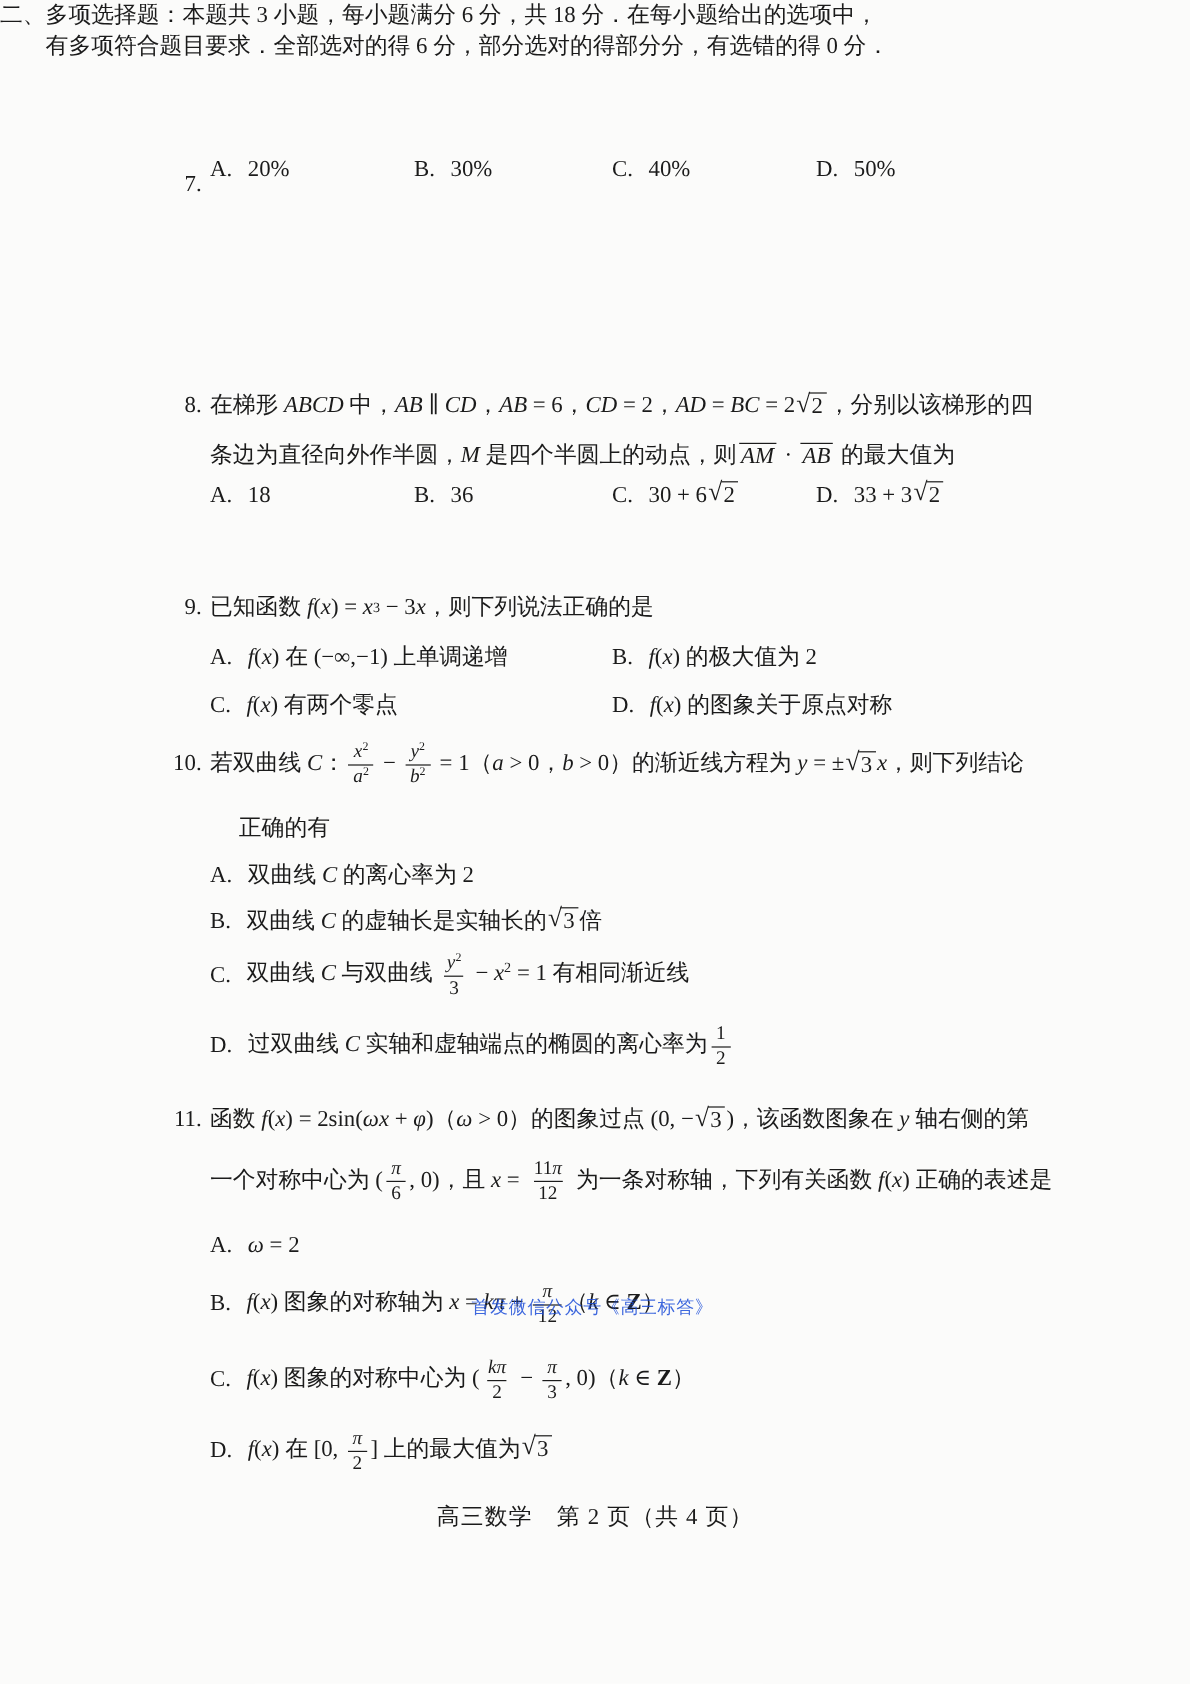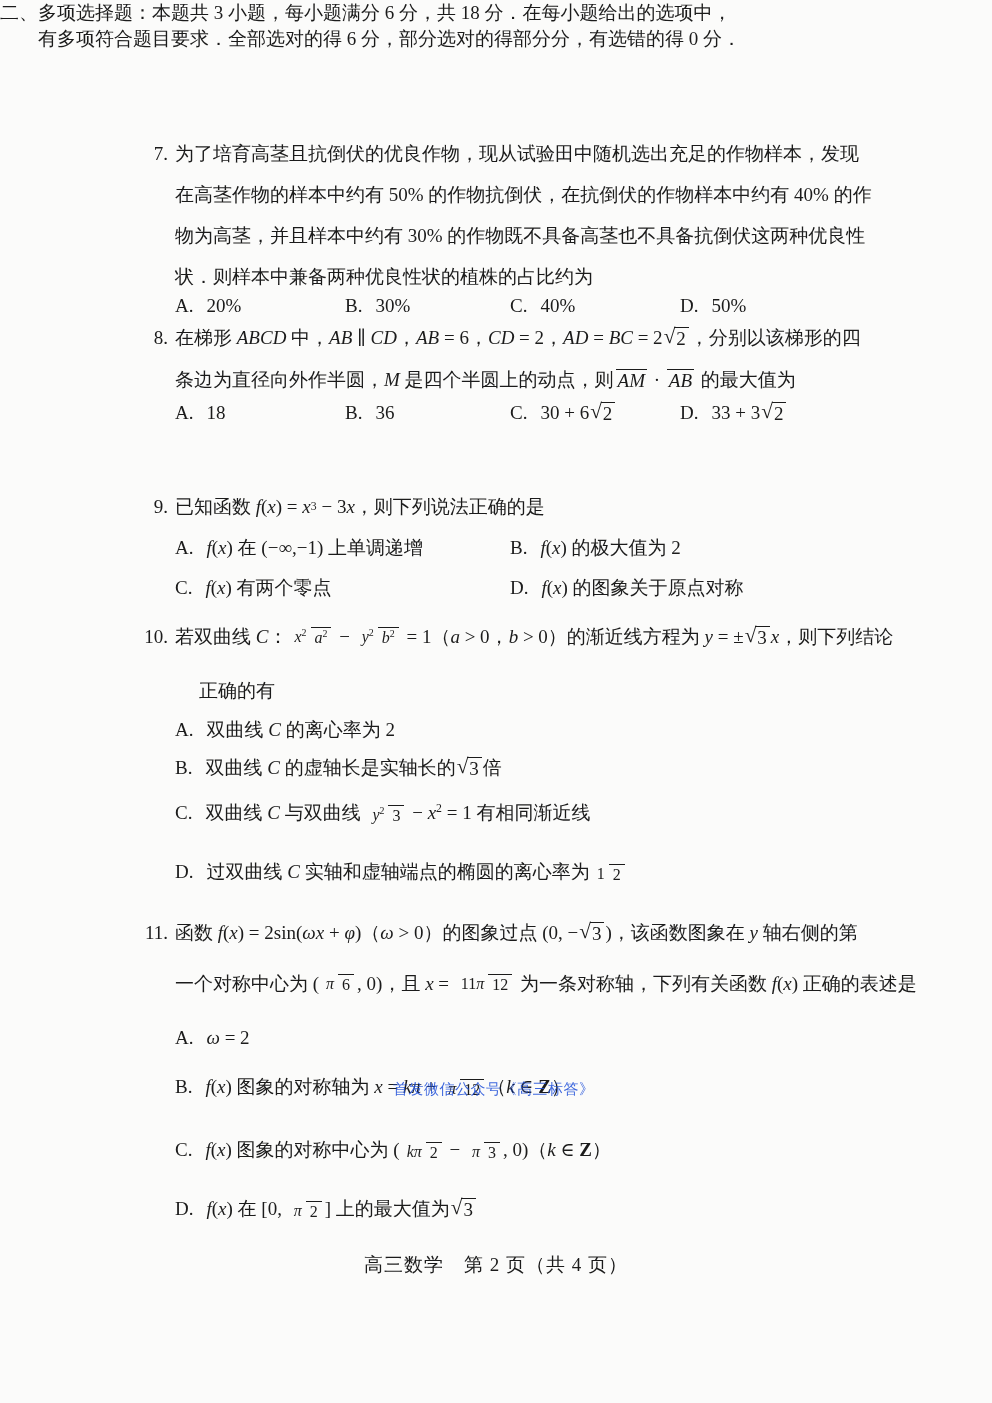"为了培育高茎且抗倒伏的优良作物，现从试验田中随机选出充足的作物样本，发现" div { html: <div> <div><span>为了培育高茎且抗倒伏的优良作物，现从试验田中随机选出充足的作物样本，发现</span></div> <div><span>在高茎作物的样本中约有 50% 的作物抗倒伏，在抗倒伏的作物样本中约有 40% 的作</span></div> <div><span>物为高茎，并且样本中约有 30% 的作物既不具备高茎也不具备抗倒伏这两种优良性</span></div> <div><span>状．则样本中兼备两种优良性状的植株的占比约为</span></div> </div> -> none }
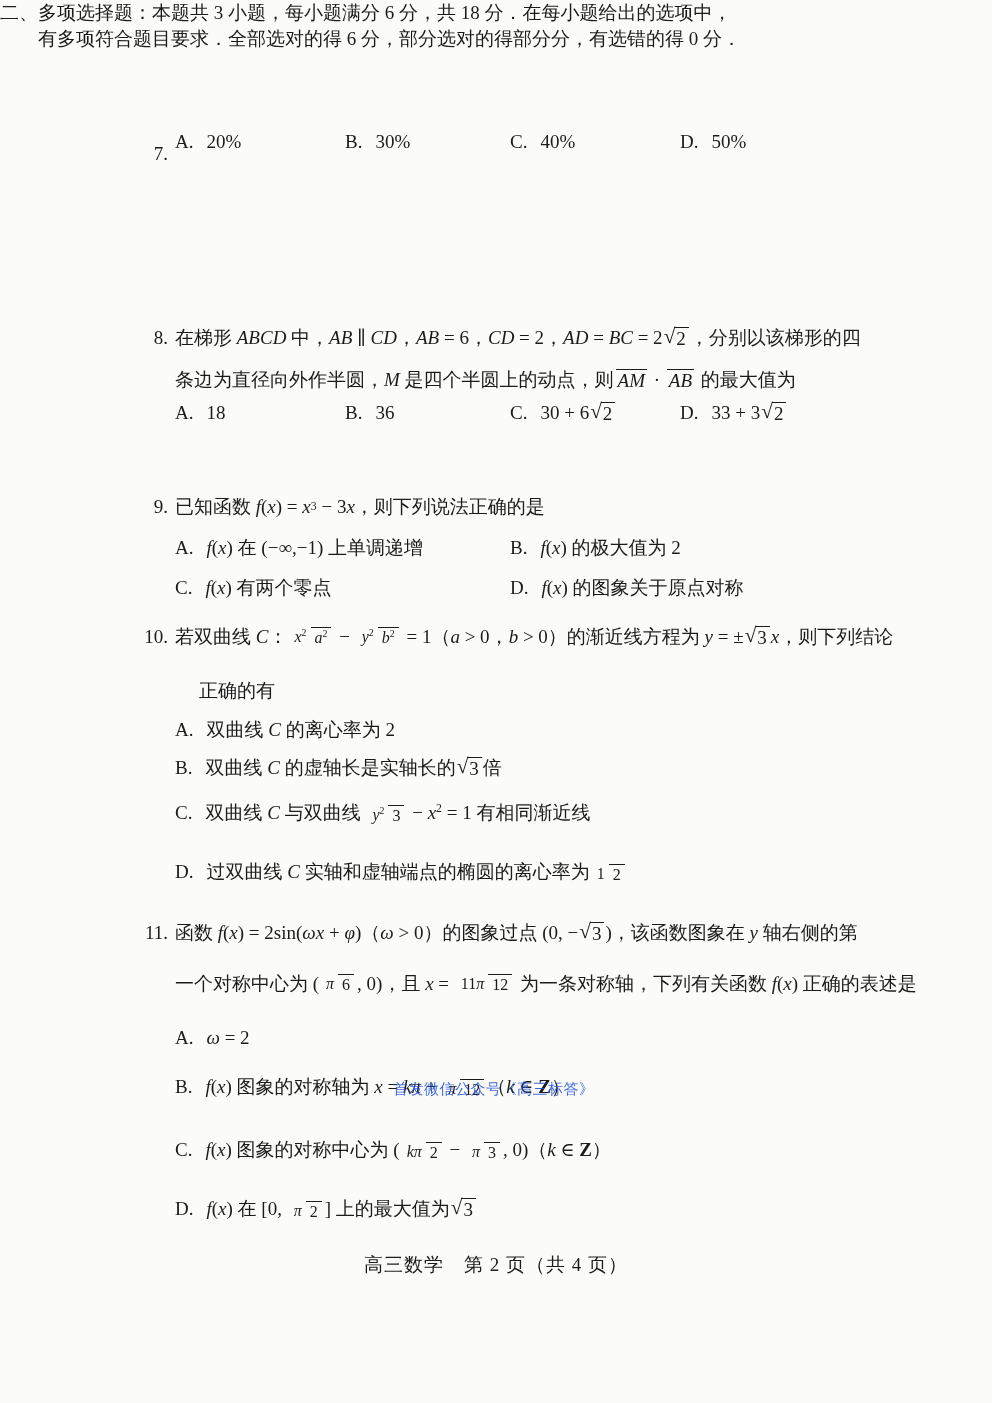"x2" .frac { flex-direction: row -> column }
